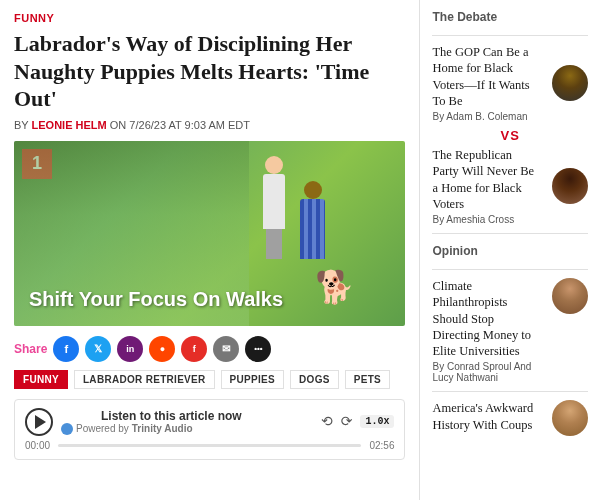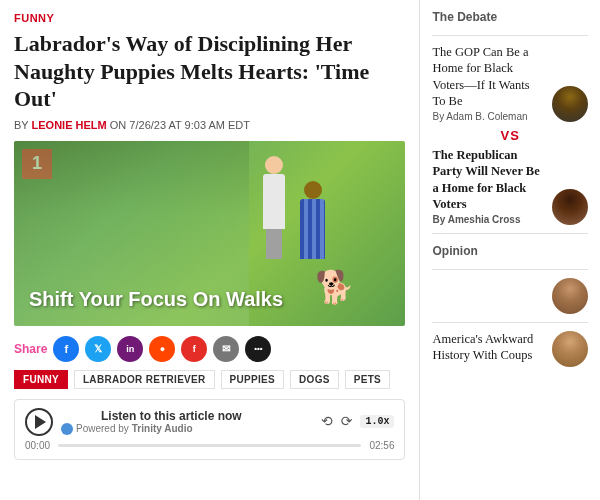"The GOP Can Be a" .debate-item { align-items: flex-end -> center }
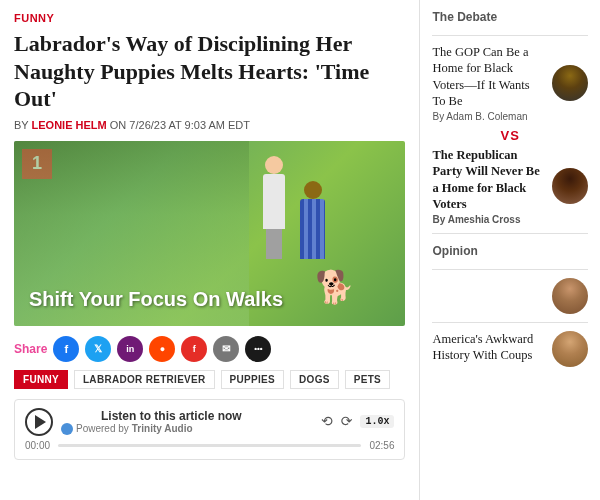"The Republican Party Will Never" div { font-weight: bold -> none }
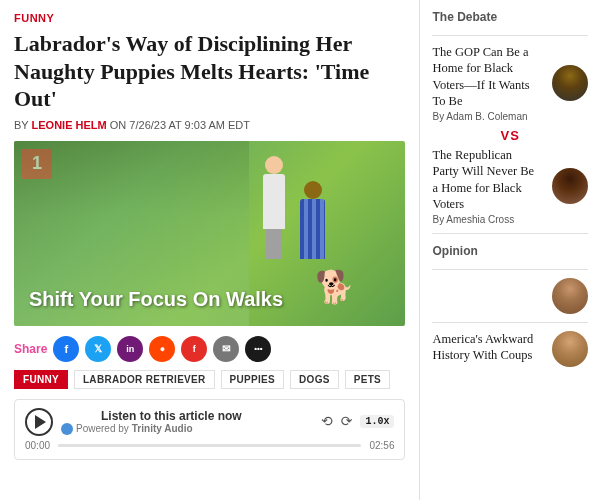"Climate Philanthropists Should Stop" div.opinion-text { html: none -> <div>Climate Philanthropists Should Stop Directing Money to Elite Universities</div> }
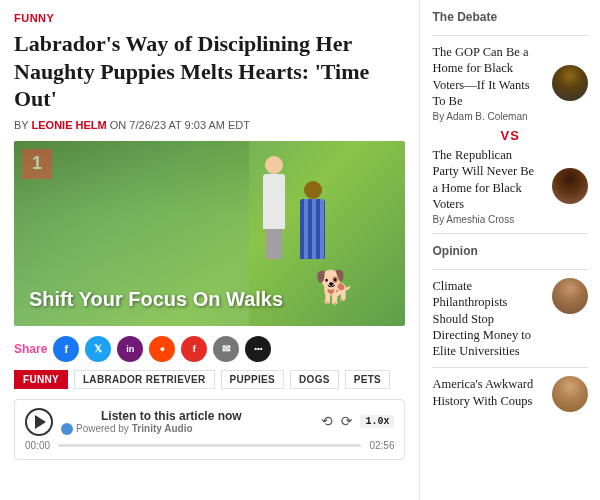"By Conrad Sproul And Lucy" div.opinion-author { html: none -> <div>By Conrad Sproul And Lucy Nathwani</div> }
